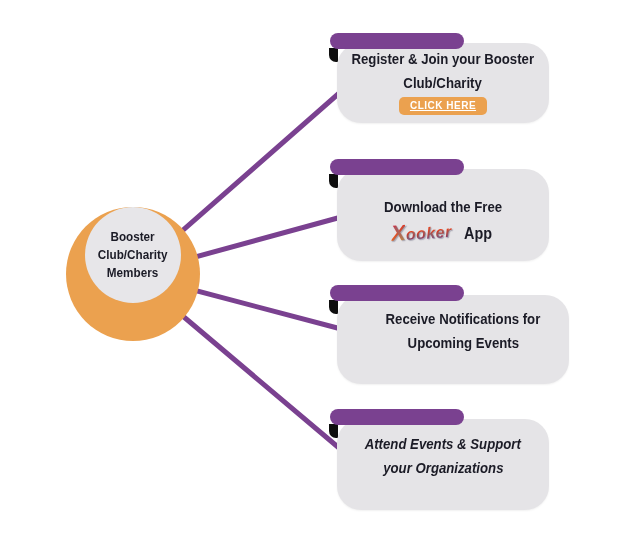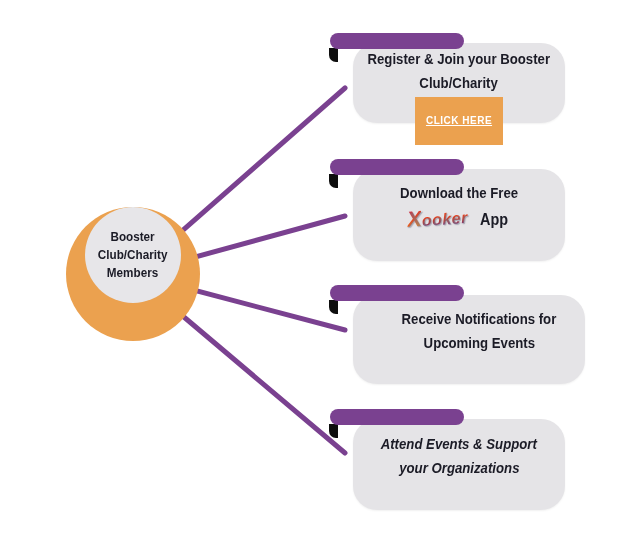"Register & Join your Booster" .card .body { margin-left: 16px -> none }
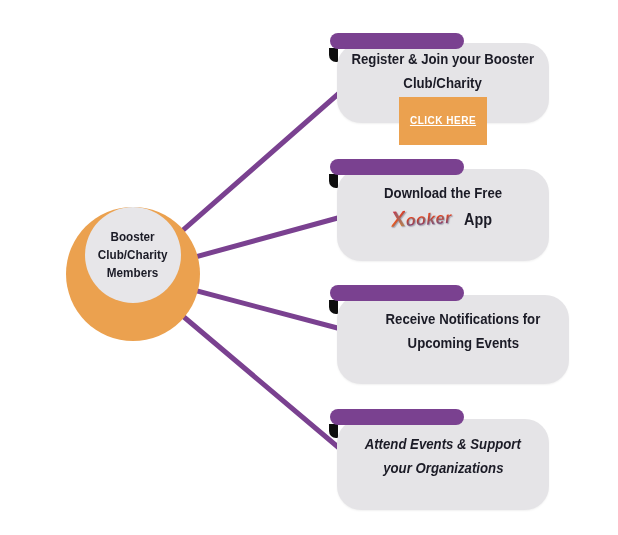"CLICK HERE" .cta { border-radius: 0 -> 5px; padding: 18px 11px -> 3px 11px }
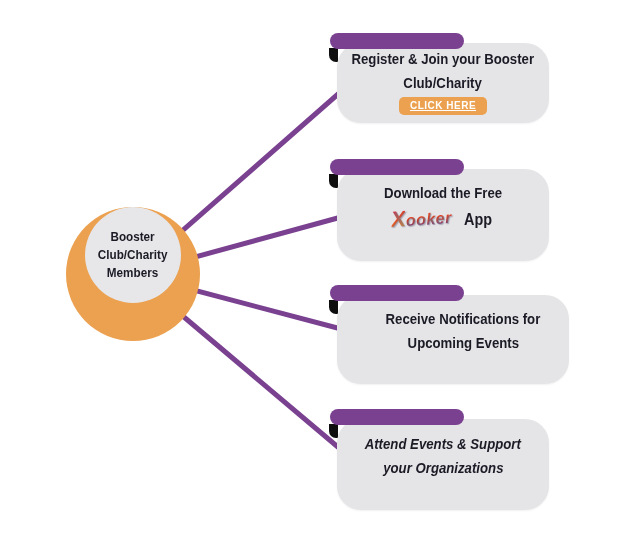"Download the Free" div.body { justify-content: none -> center }
